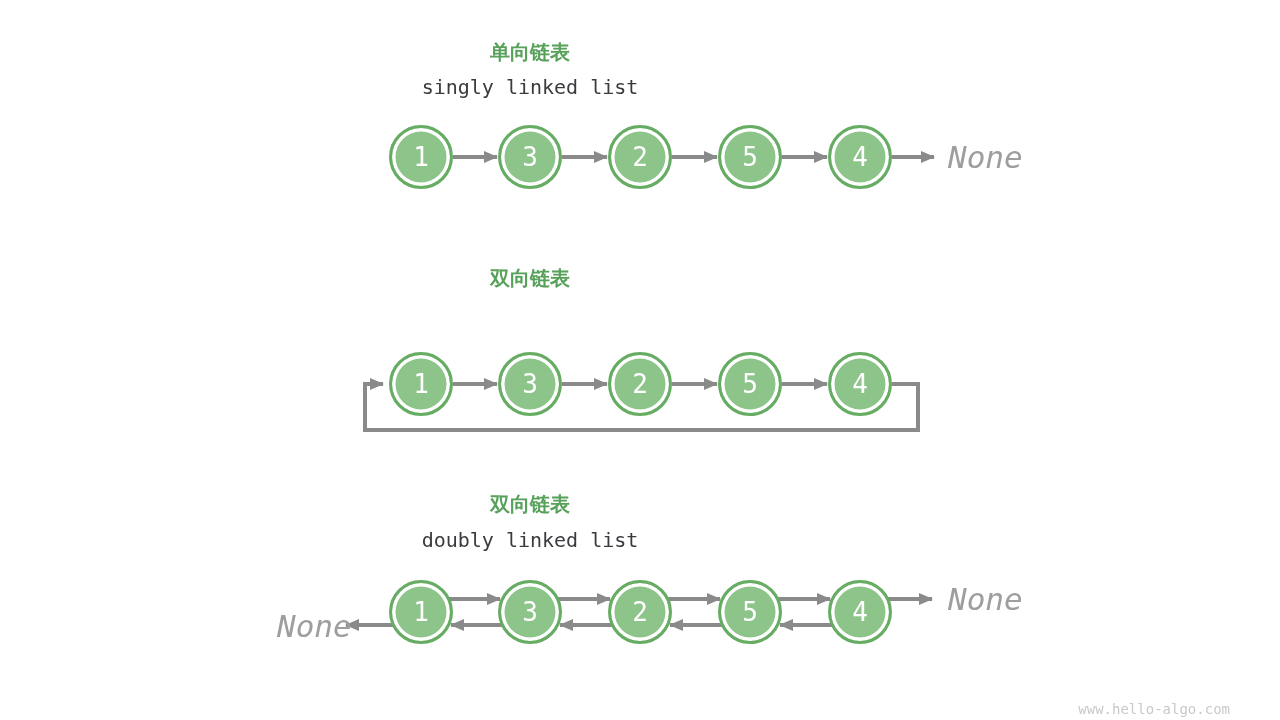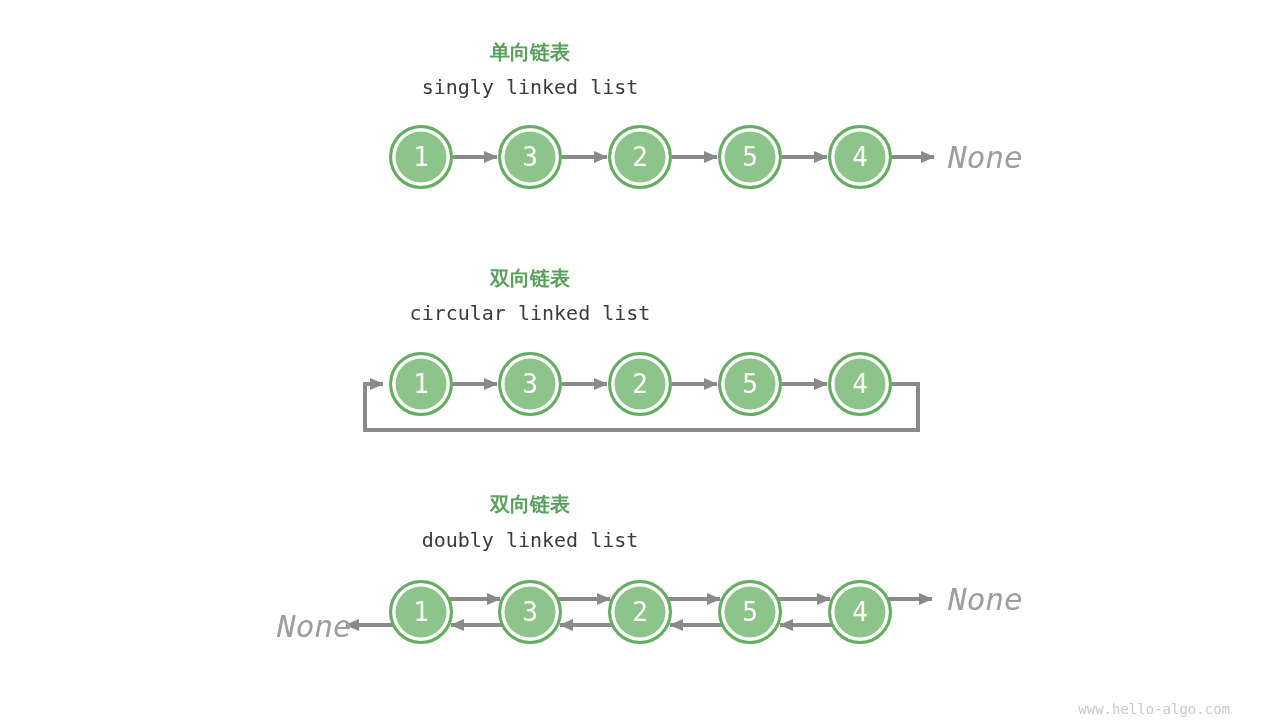"circular linked list" div.en-subtitle { html: <div>circular linked list</div> -> none }
